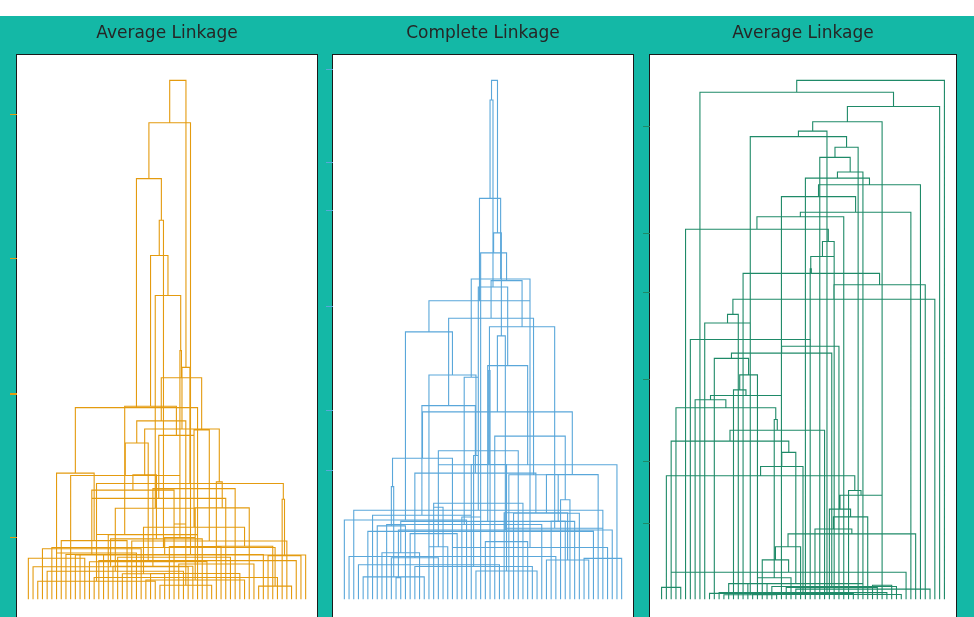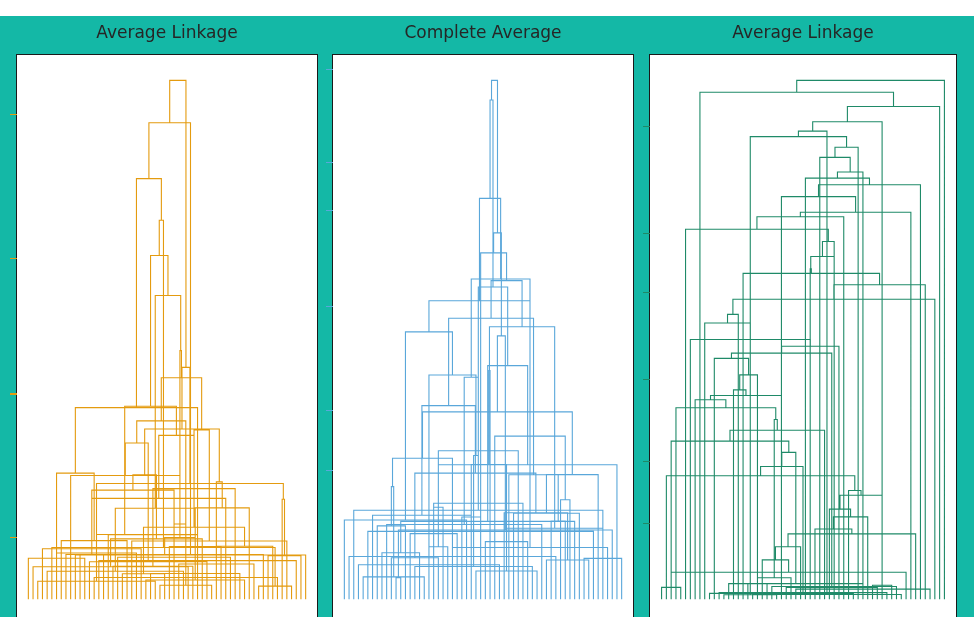"Complete Average" div.panel-title { text: Average -> Linkage }
